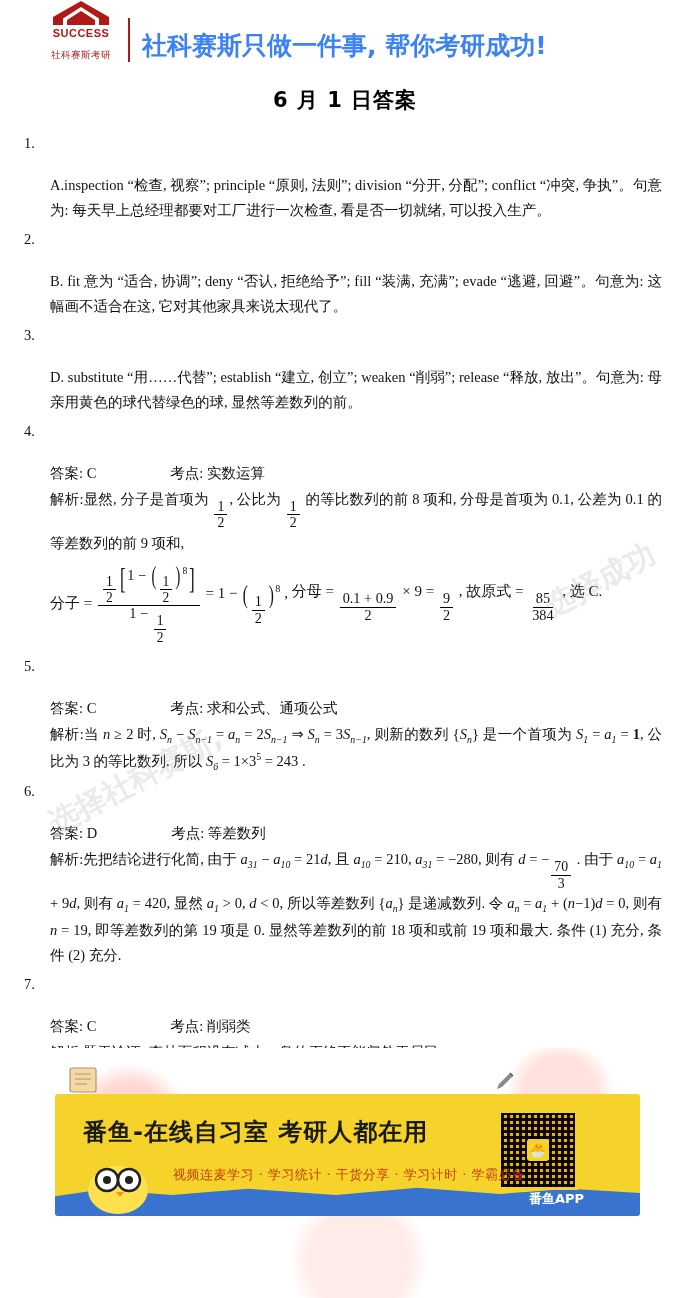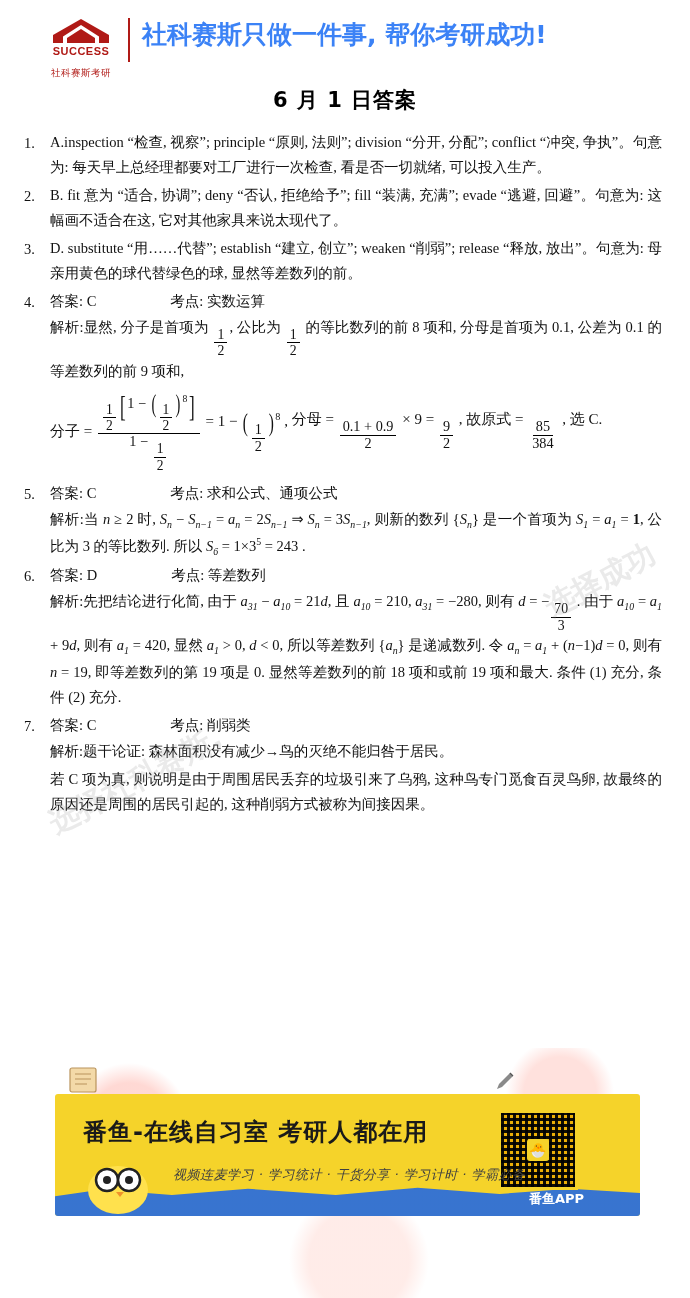"SUCCESS" .header { align-items: flex-start -> flex-end }
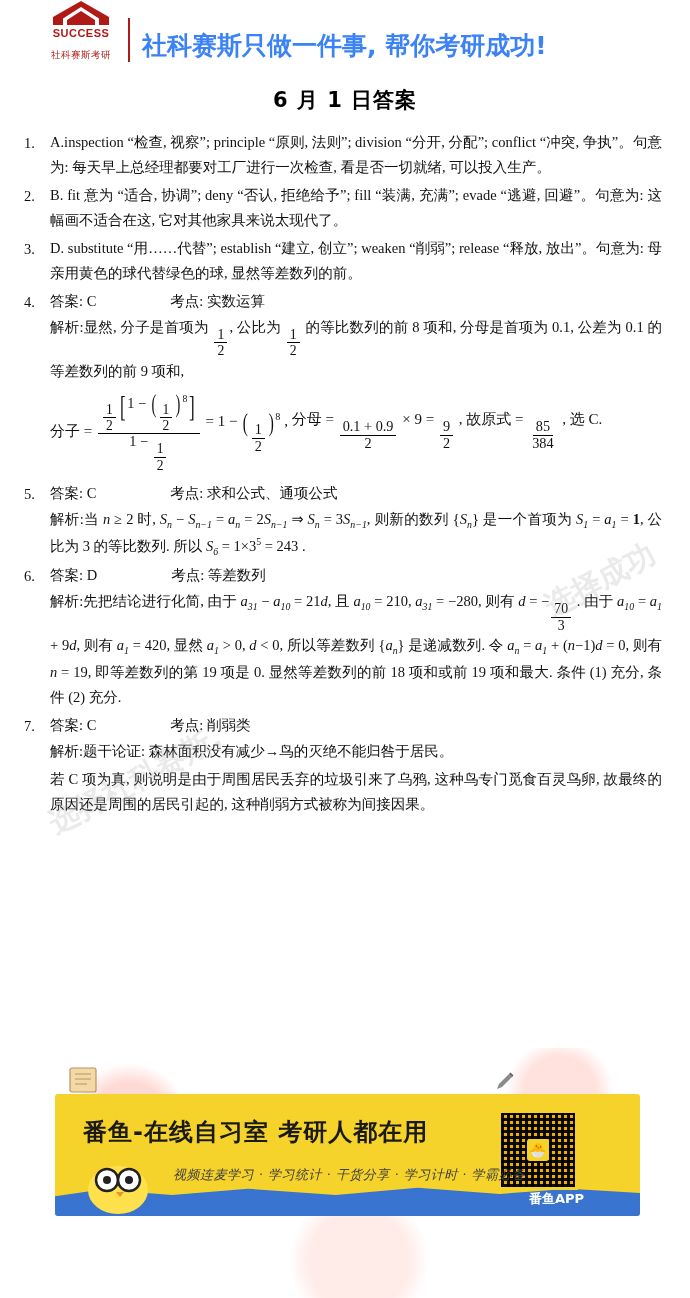"A.inspection “检查, 视察”; principle “原则," .item-body { margin-top: none -> 43px }
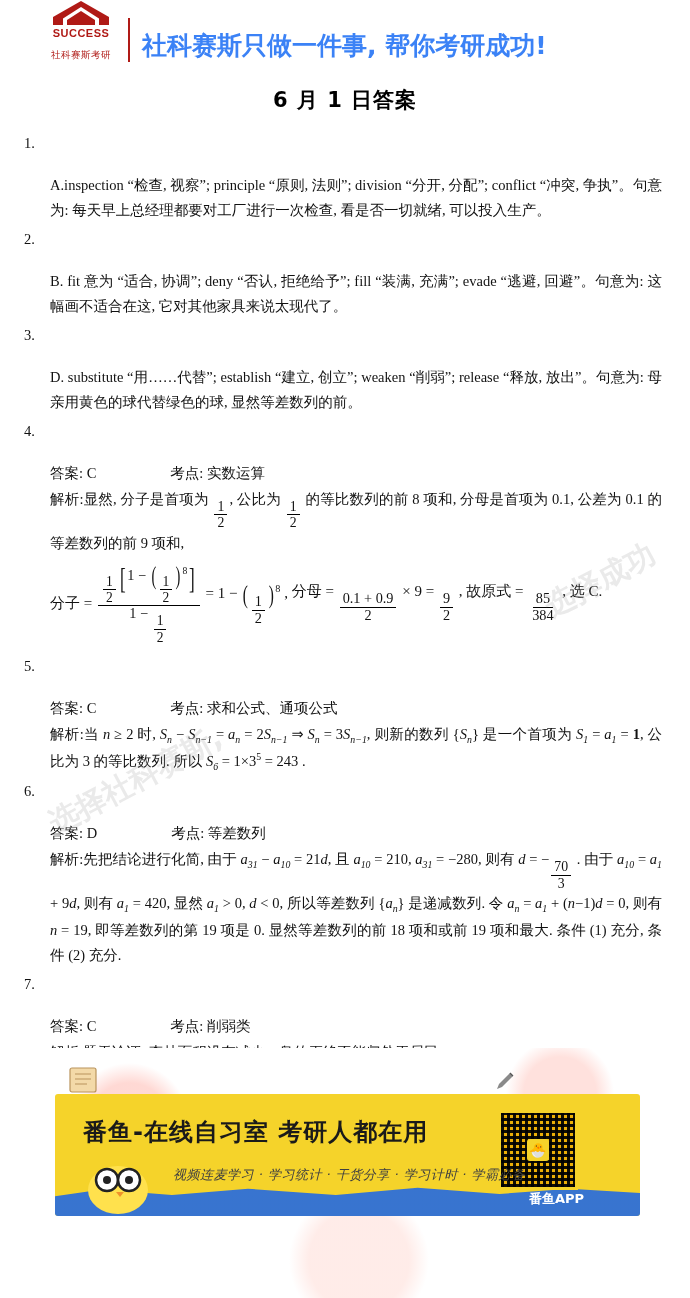"视频连麦学习 · 学习统计 · 干货分享" .ad-sub { color: #404040 -> #c2410c; font-style: italic -> none }
